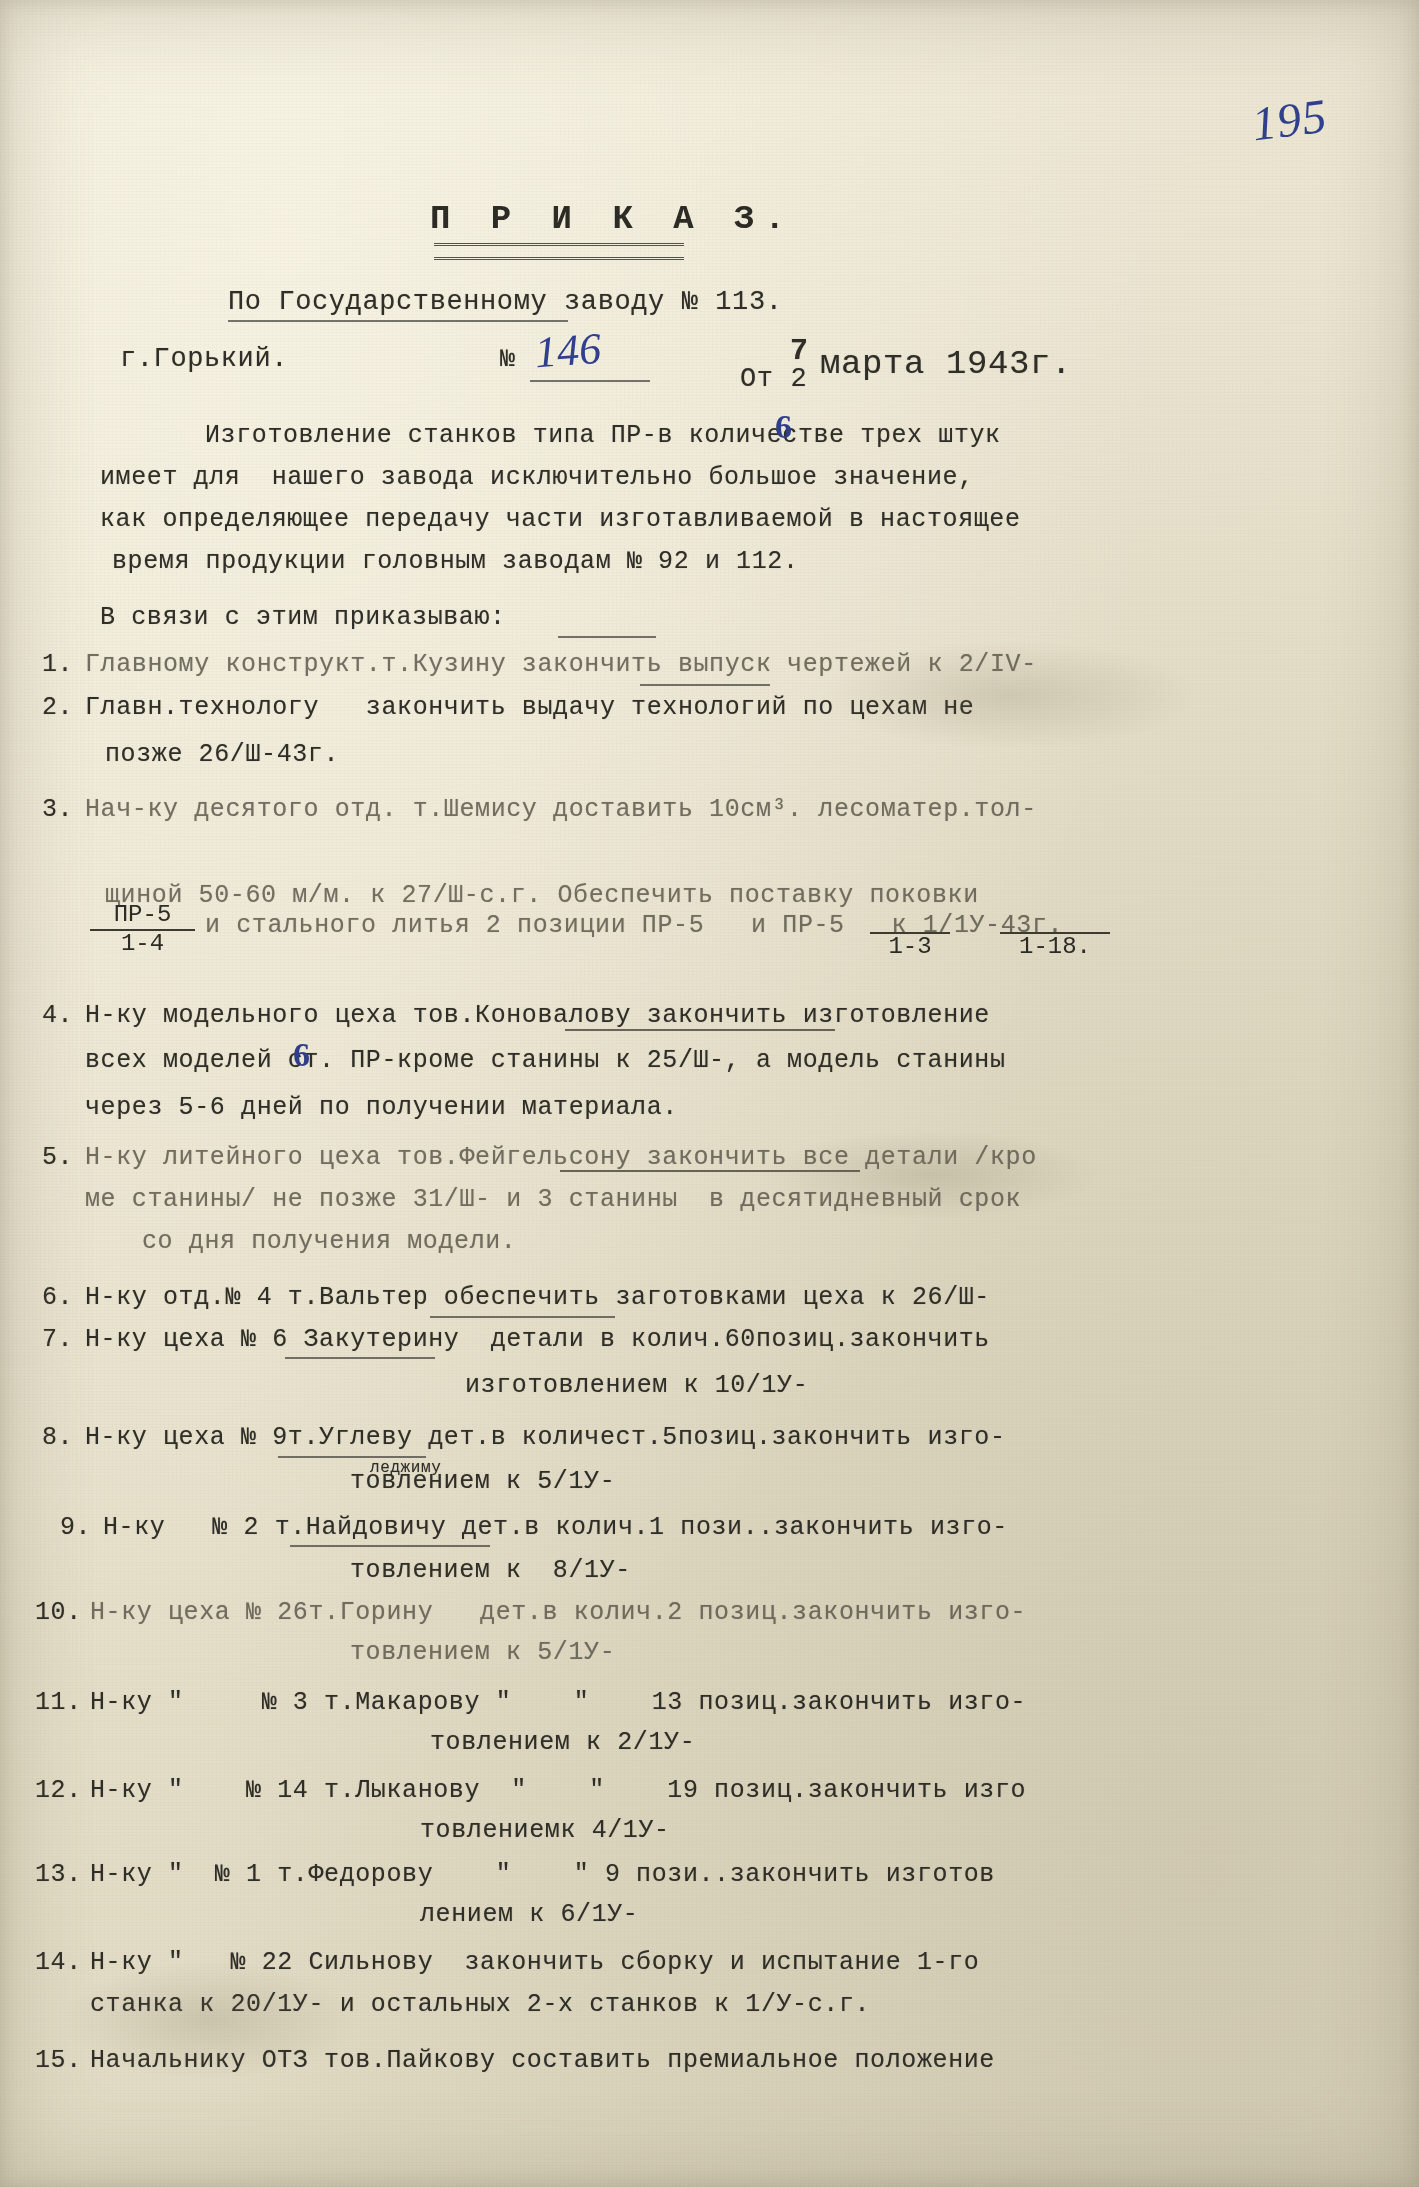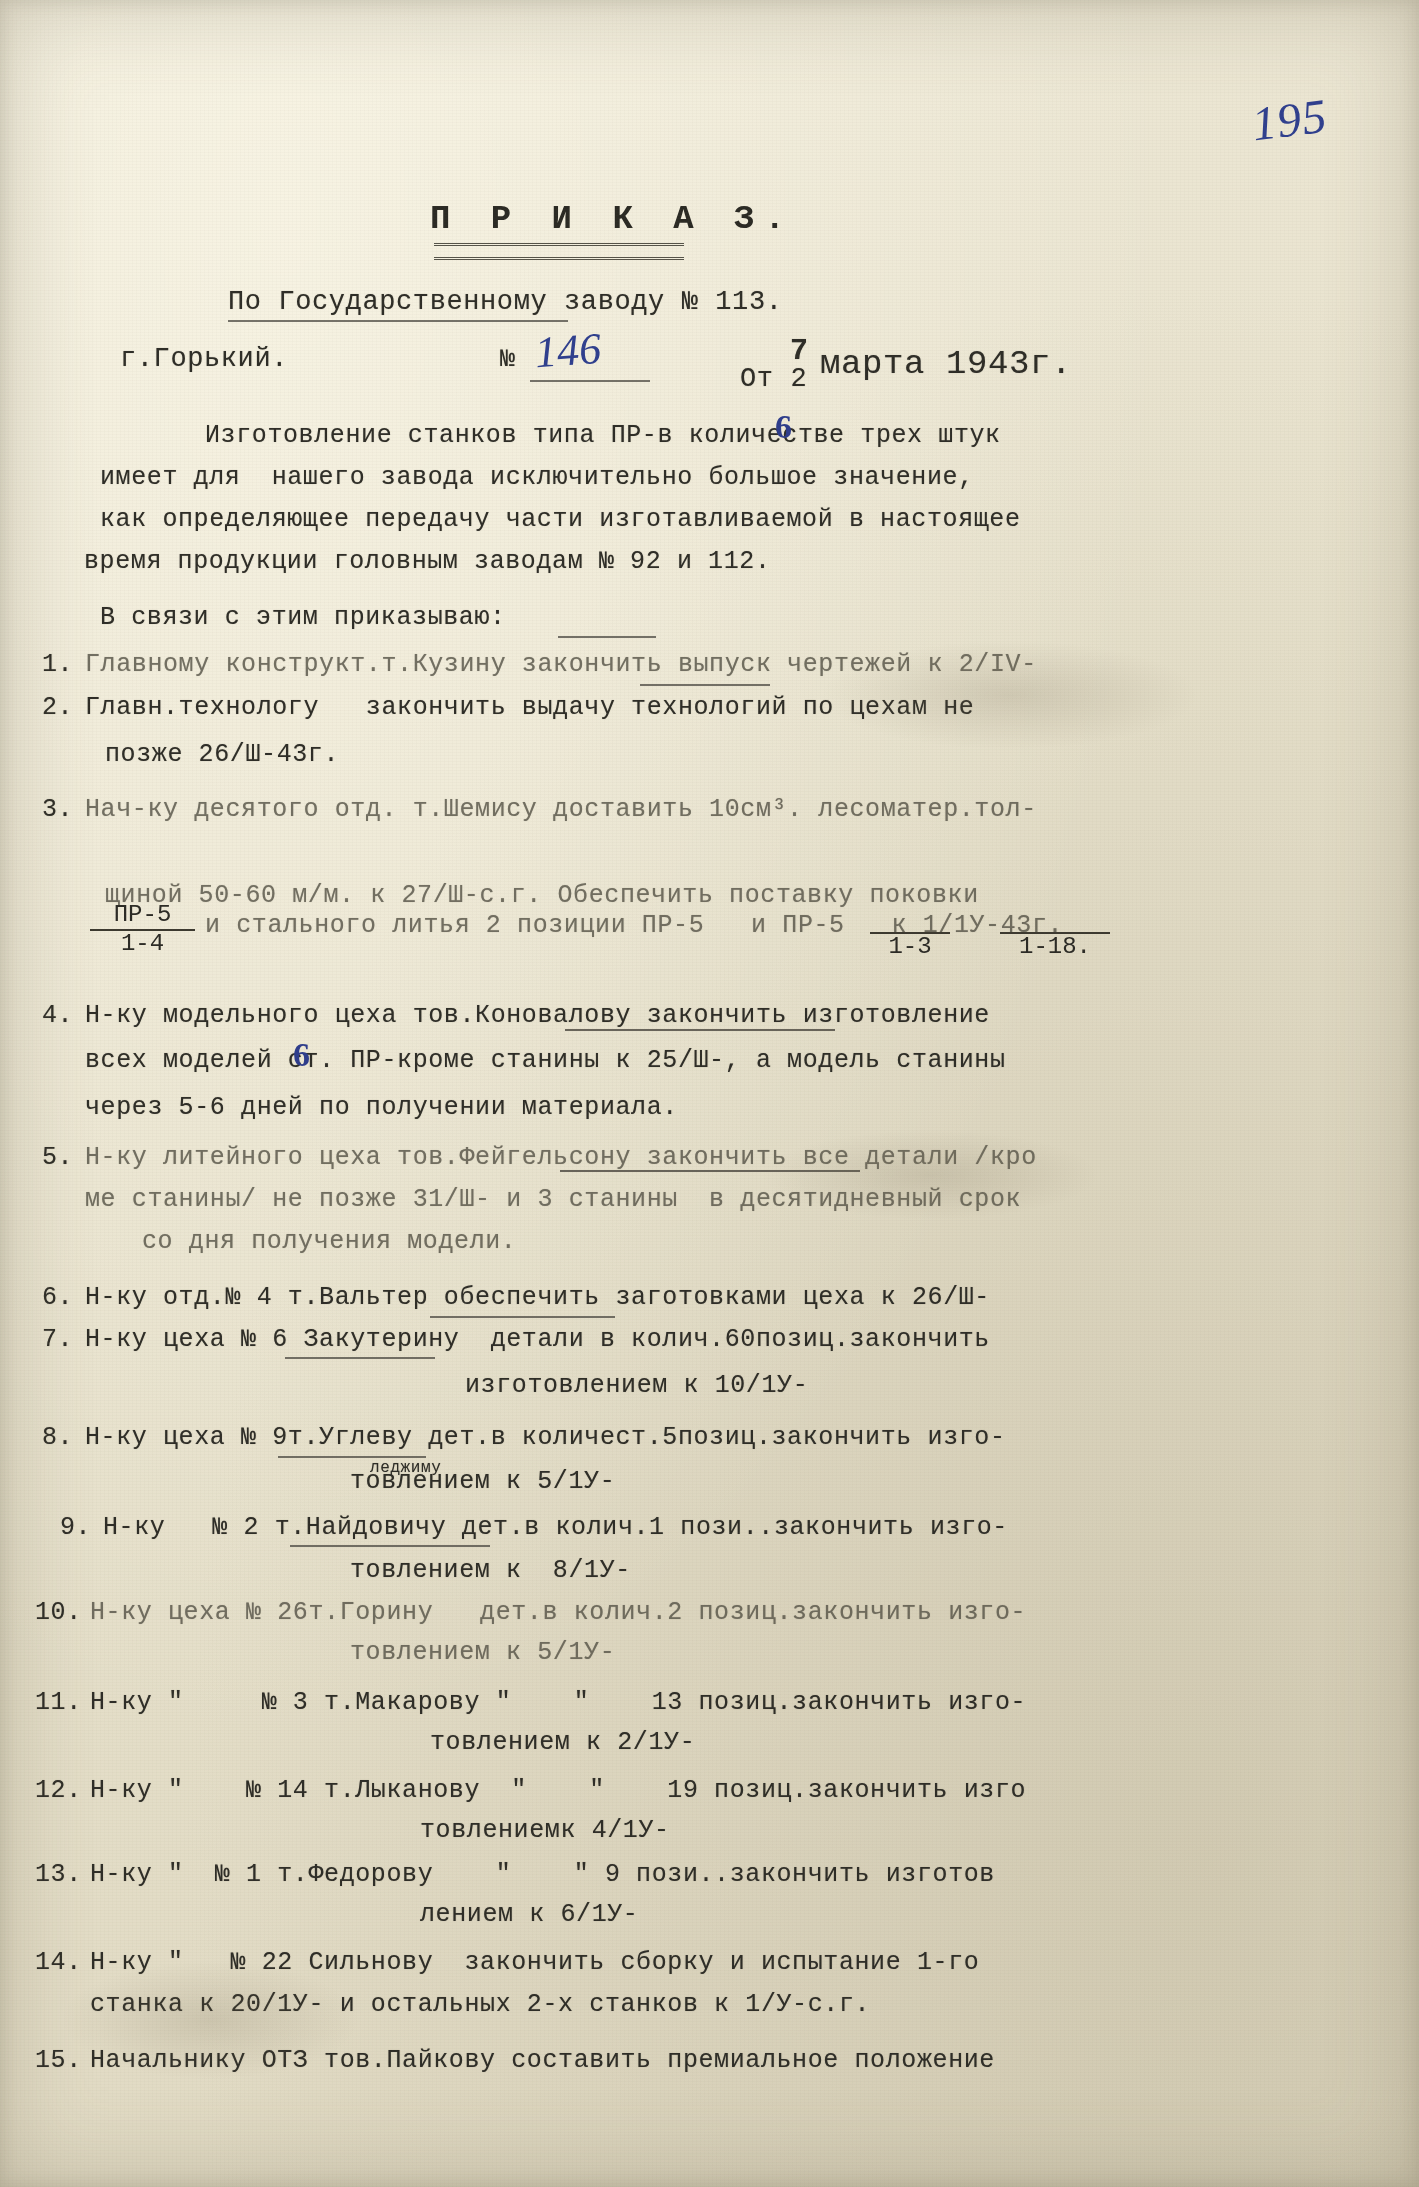"время продукции головным заводам №" div.typed { left: 84px -> 112px }
